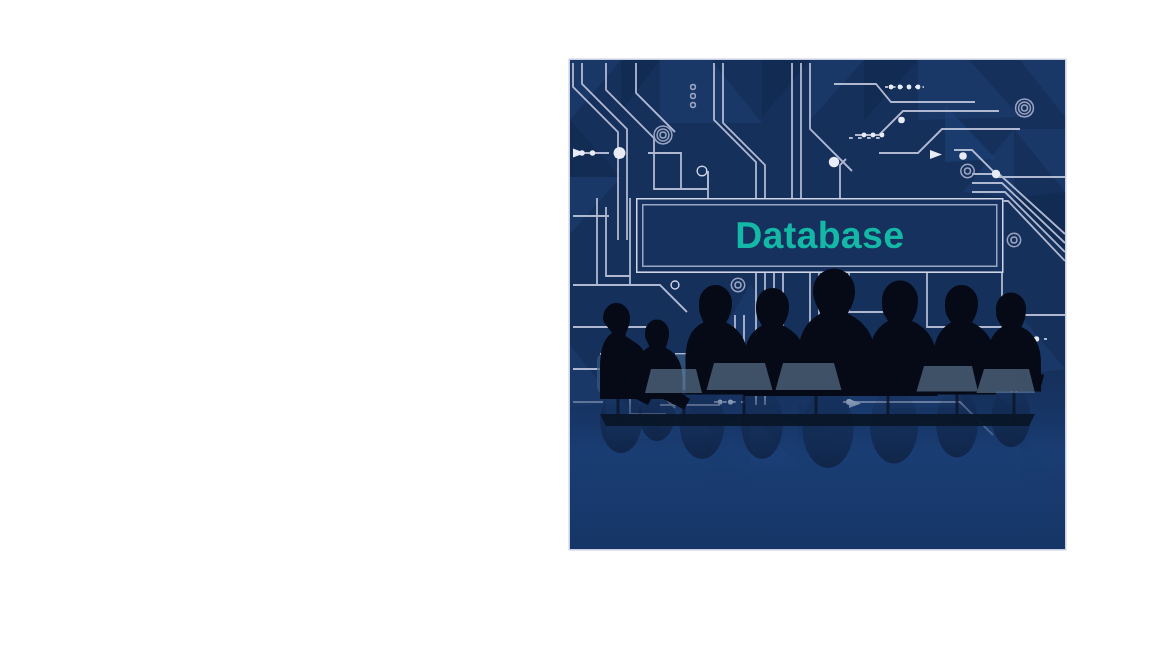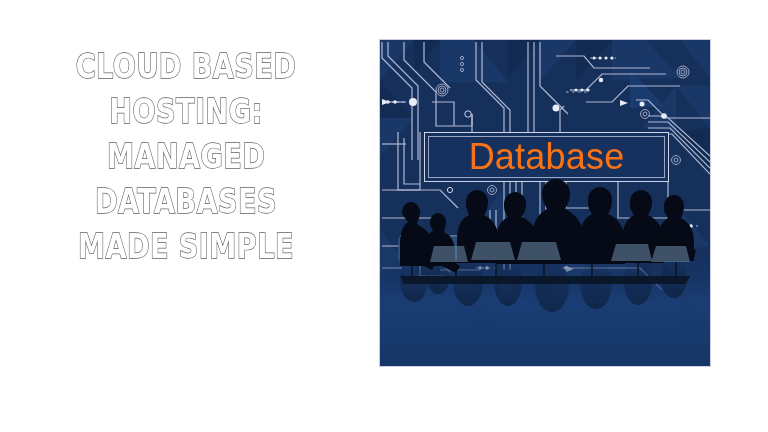"CLOUD BASED" div { html: <div> <div>CLOUD BASED</div> <div>HOSTING:</div> <div>MANAGED</div> <div>DATABASES</div> <div>MADE SIMPLE</div> </div> -> none }
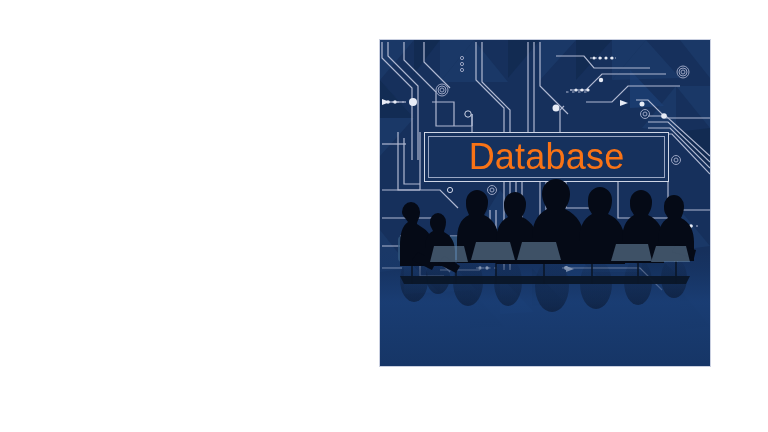"Database" #db-label { color: #f97316 -> #14b8a6; font-size: 36px -> 25px; font-weight: 400 -> 700 }
